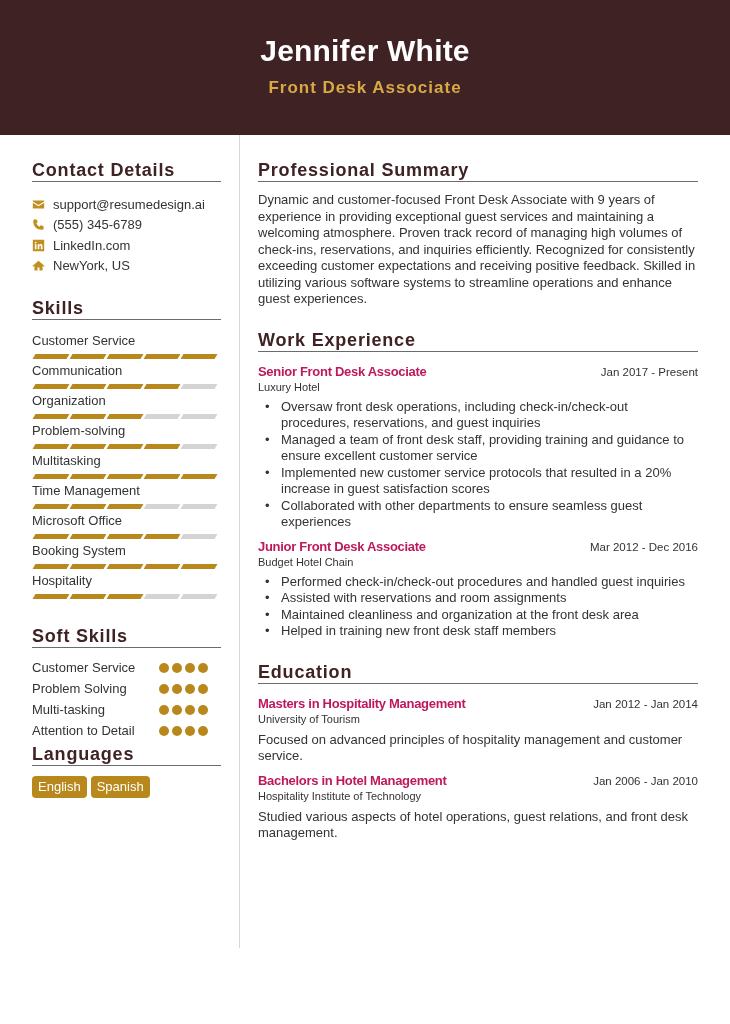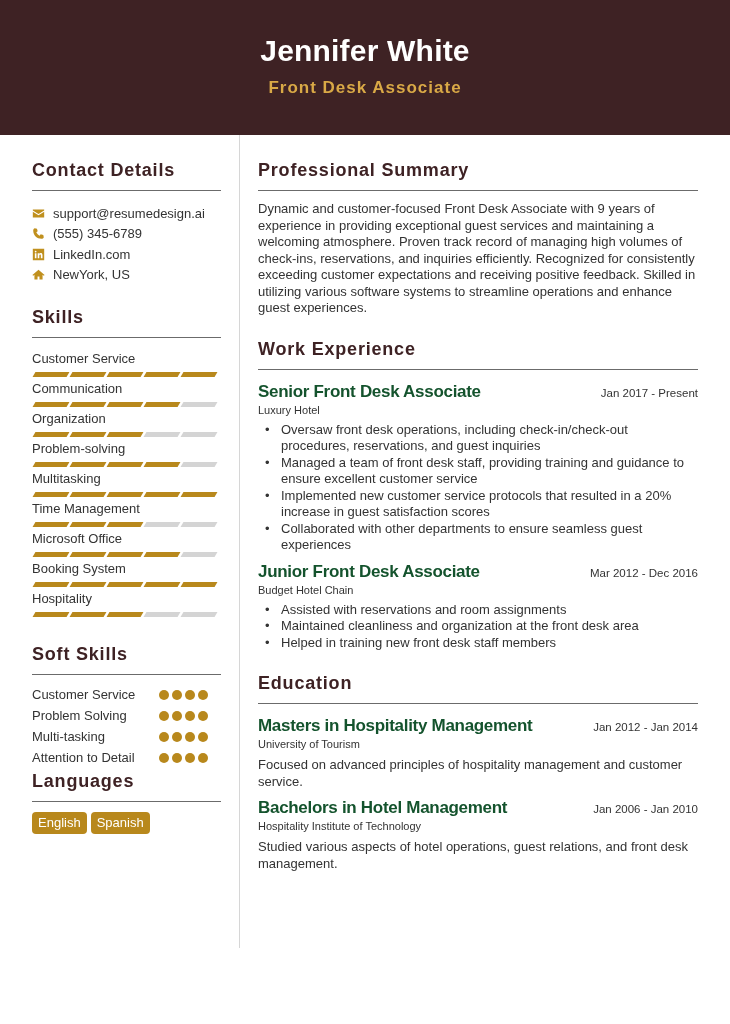"Contact Details" .sec-title { padding-bottom: 9px -> none }
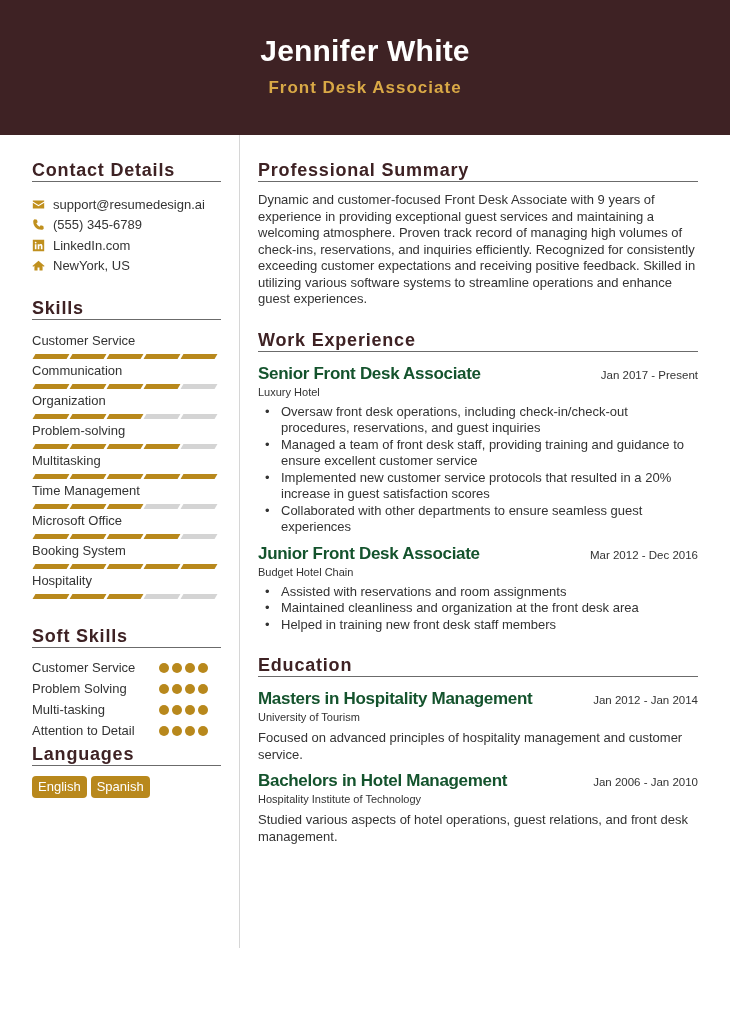"Senior Front Desk Associate" .entry-title { color: #14532d -> #be185d; font-size: 17px -> 13px }
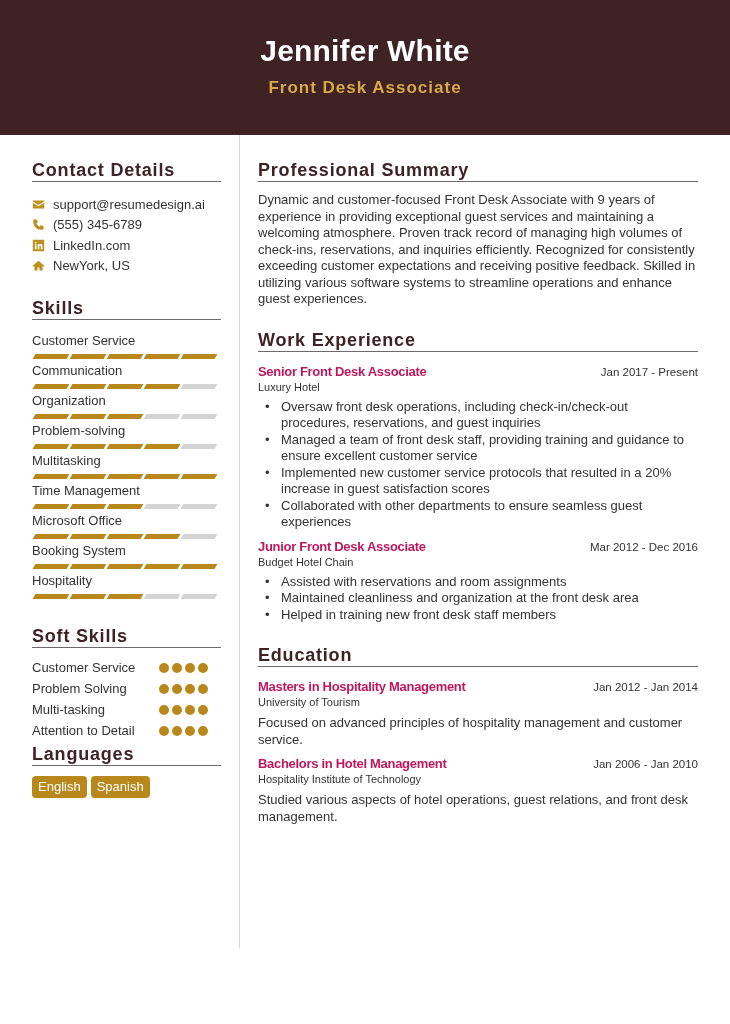"Performed check-in/check-out procedures" li { html: none -> <li>Performed check-in/check-out procedures and handled guest inquiries</li> }
